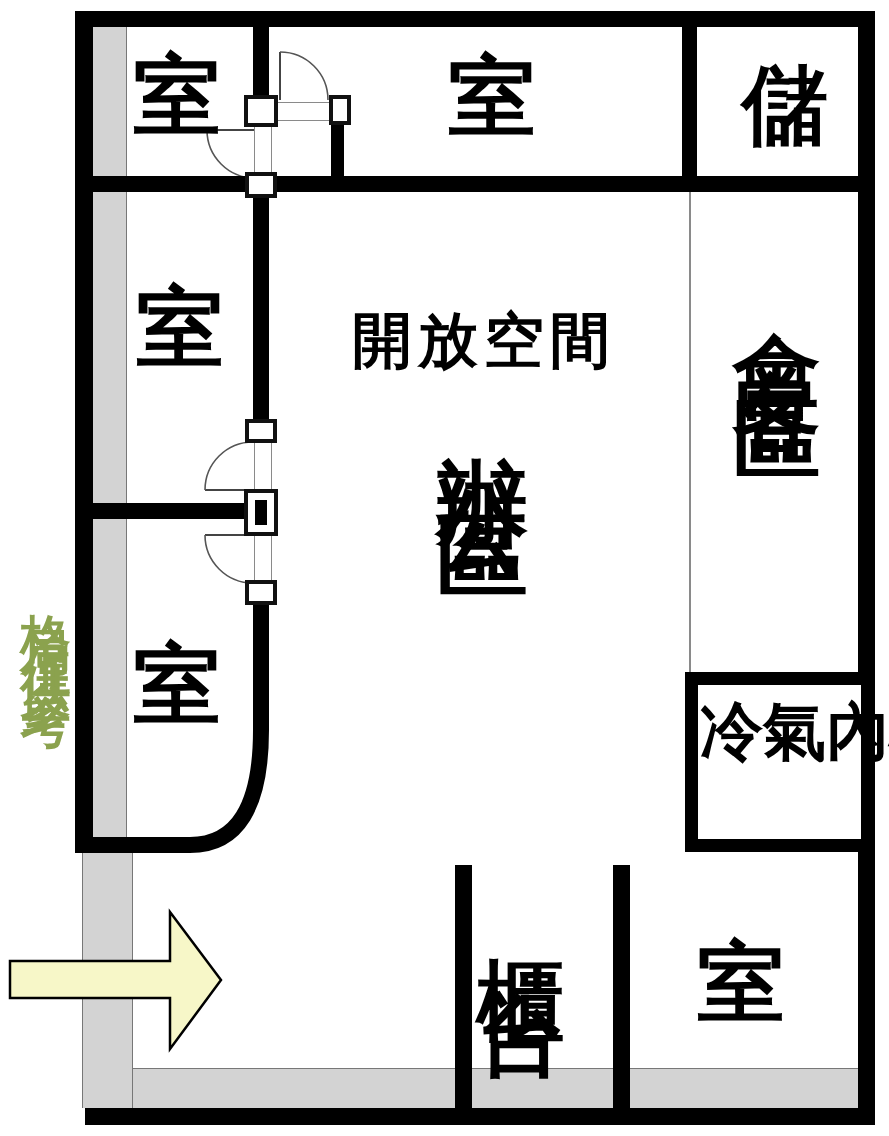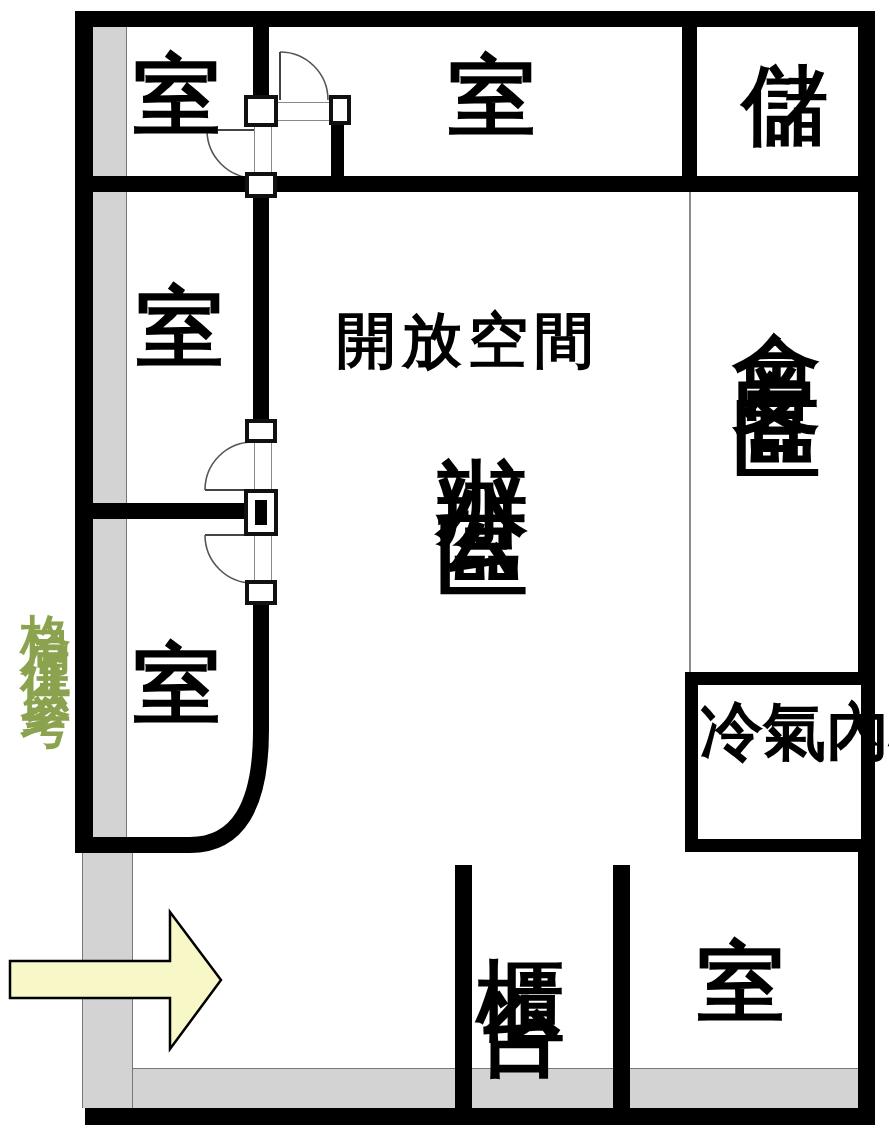"開放空間" div.lbl { left: 468px -> 484px }
